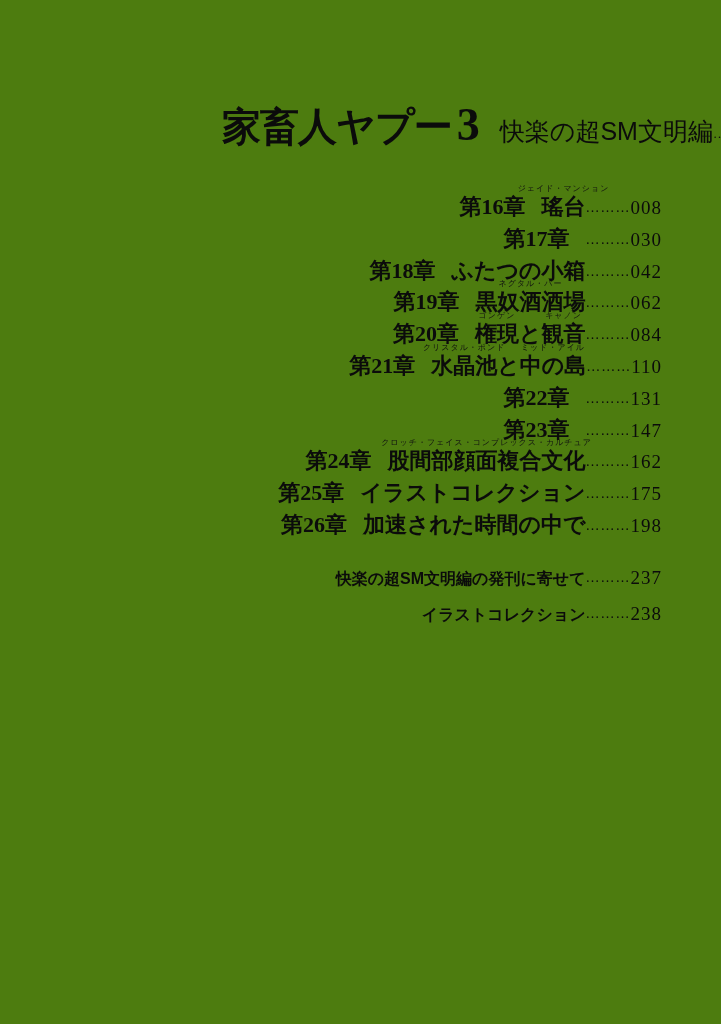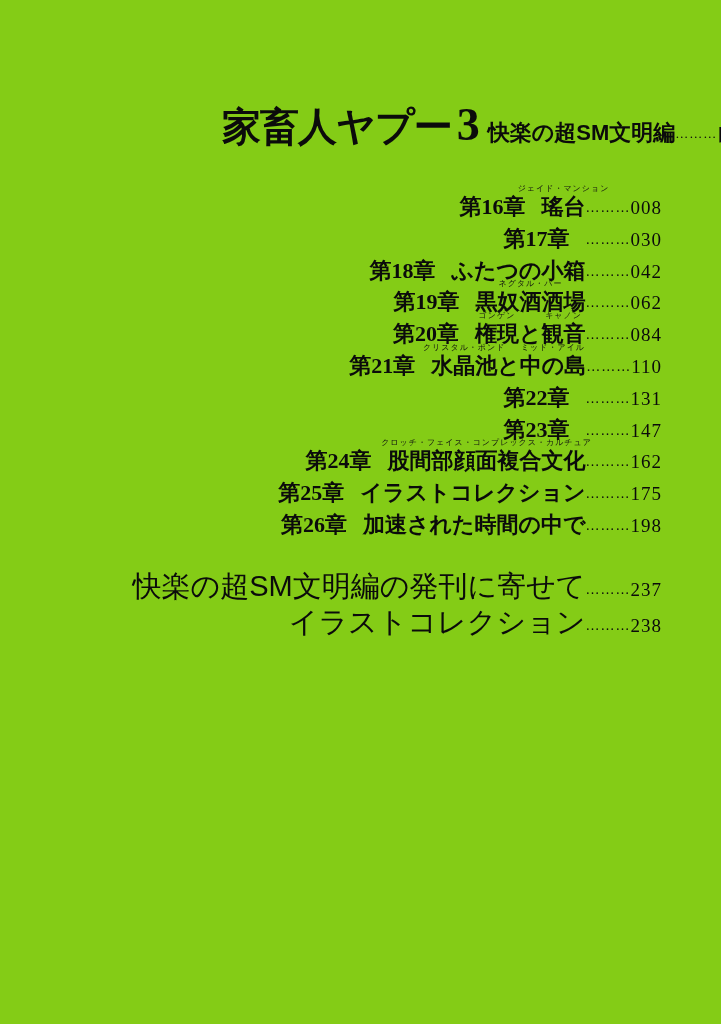"家畜人ヤプー" .page { background: #84cc16 -> #4d7c0f }
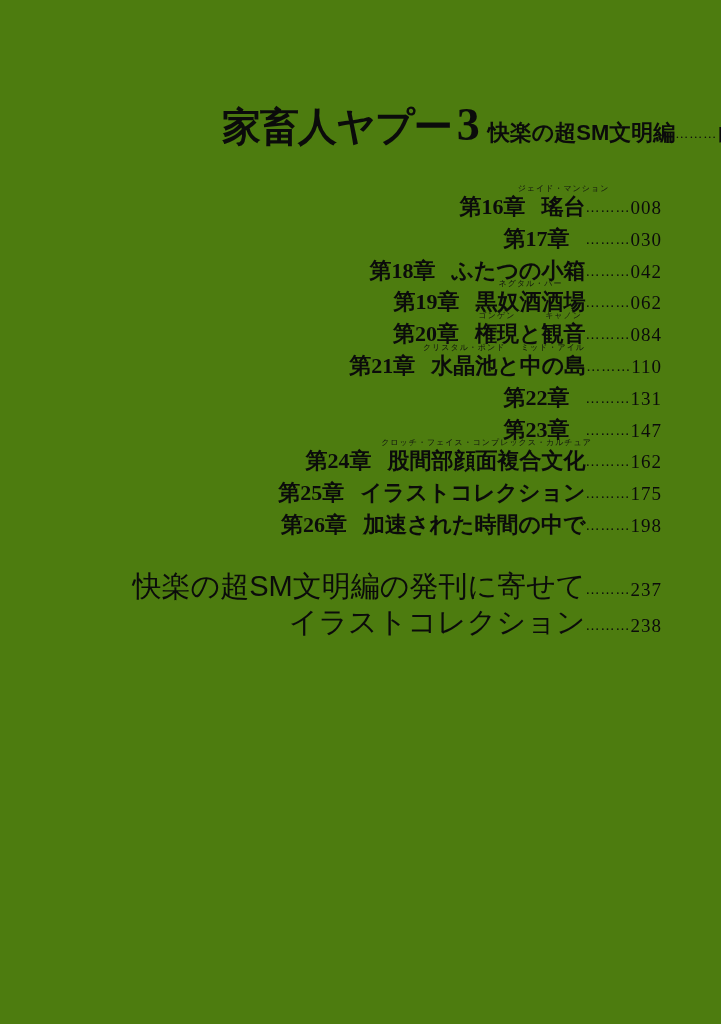"快楽の超SM文明編" .subtitle { font-size: 22px -> 25px; font-weight: 700 -> 400; margin-left: 8px -> 20px }
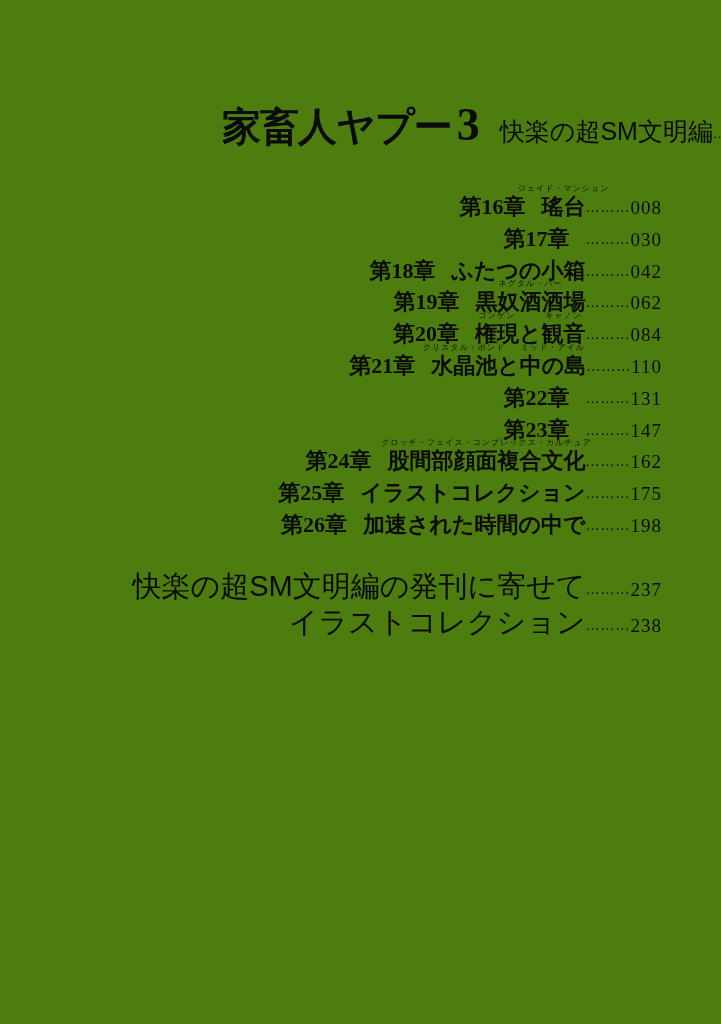"快楽の超SM文明編の発刊に寄せて" .appendix-title { font-size: 29px -> 16px; font-weight: 400 -> 700 }
